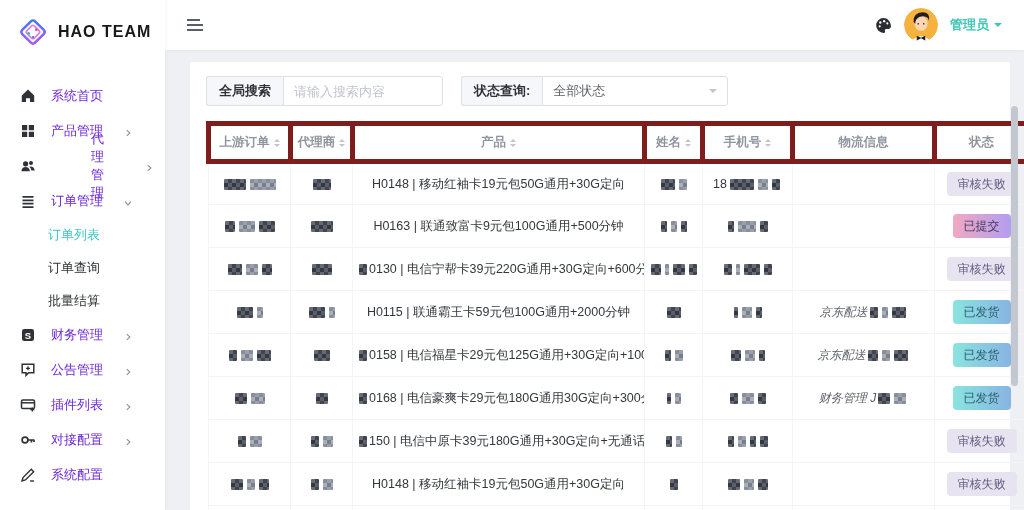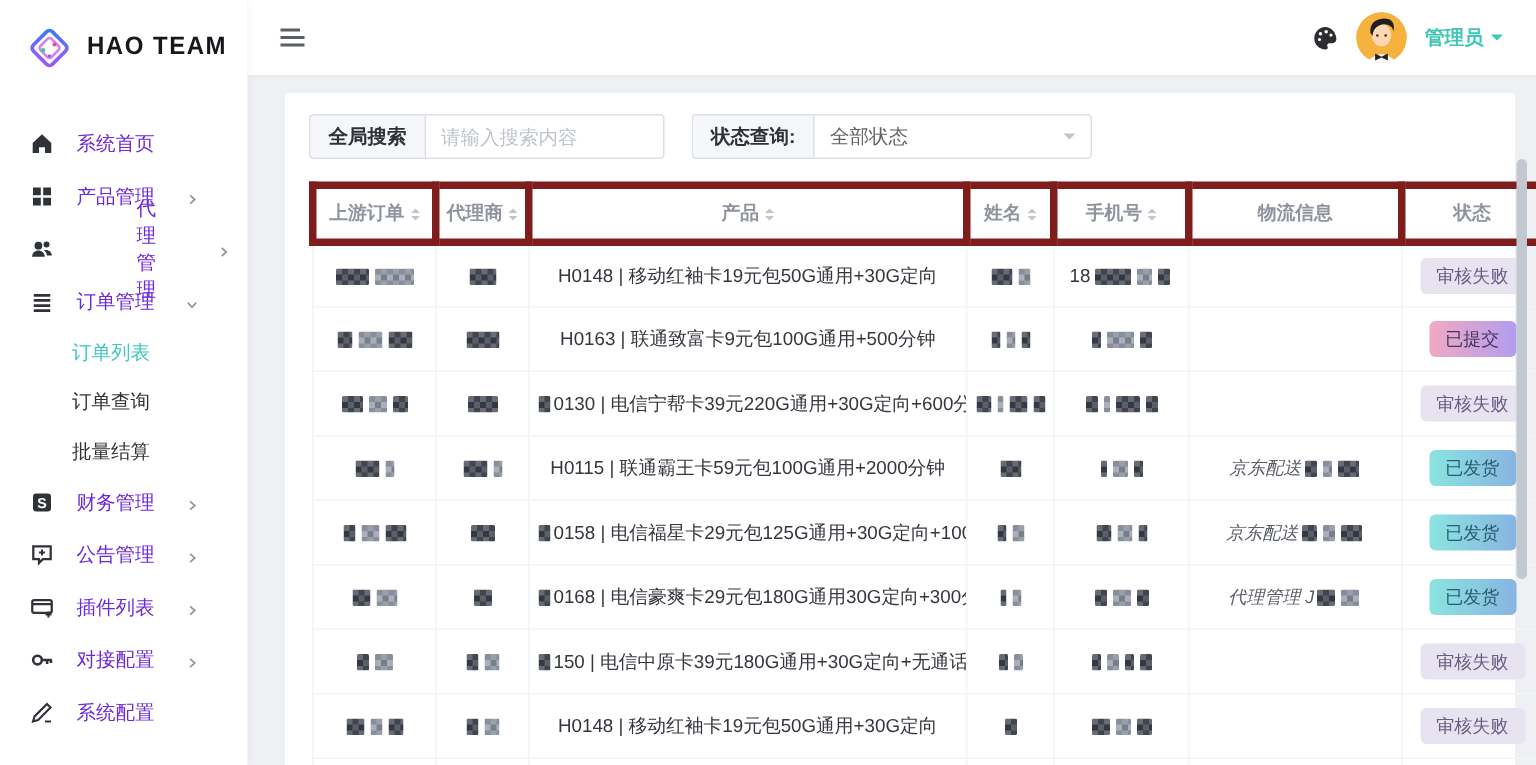"代理管理 J" span.logi { text: 代理 -> 财务 }
